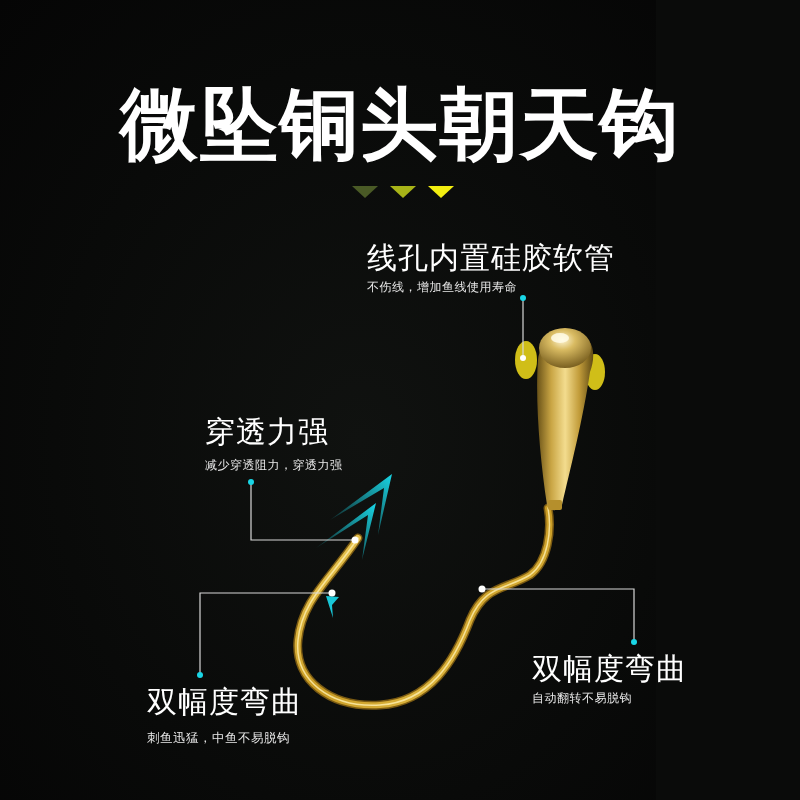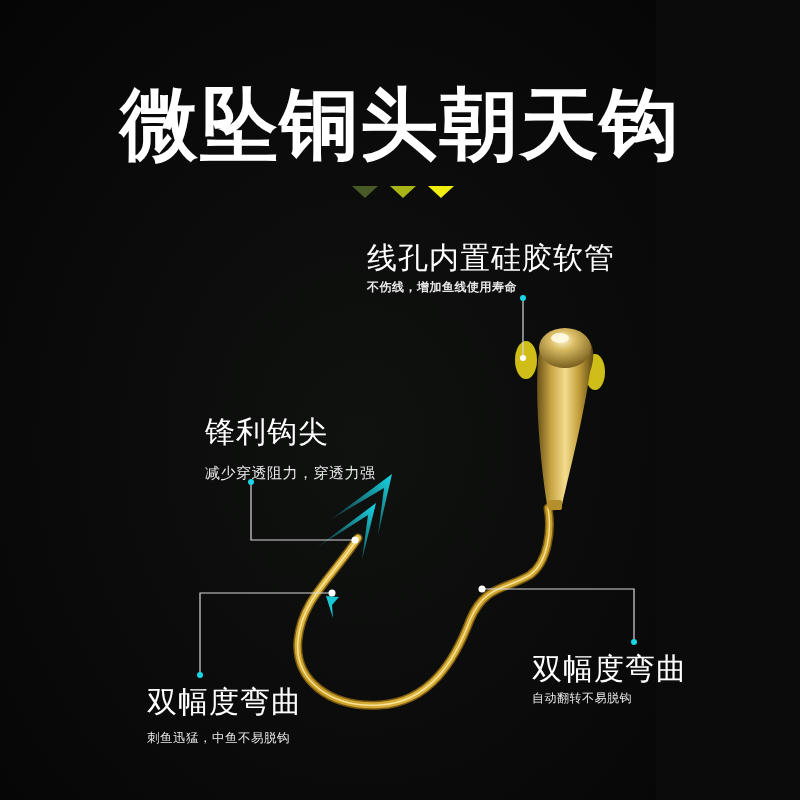"不伤线，增加鱼线使用寿命" div.s { font-weight: bold -> none }
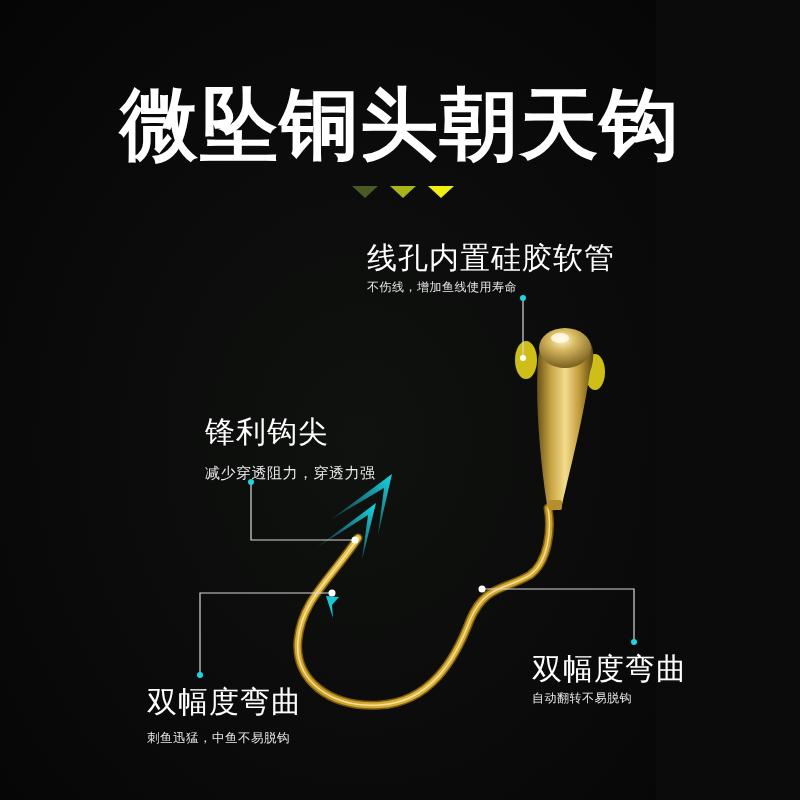"锋利钩尖" div.h { text: 锋利钩尖 -> 穿透力强 }
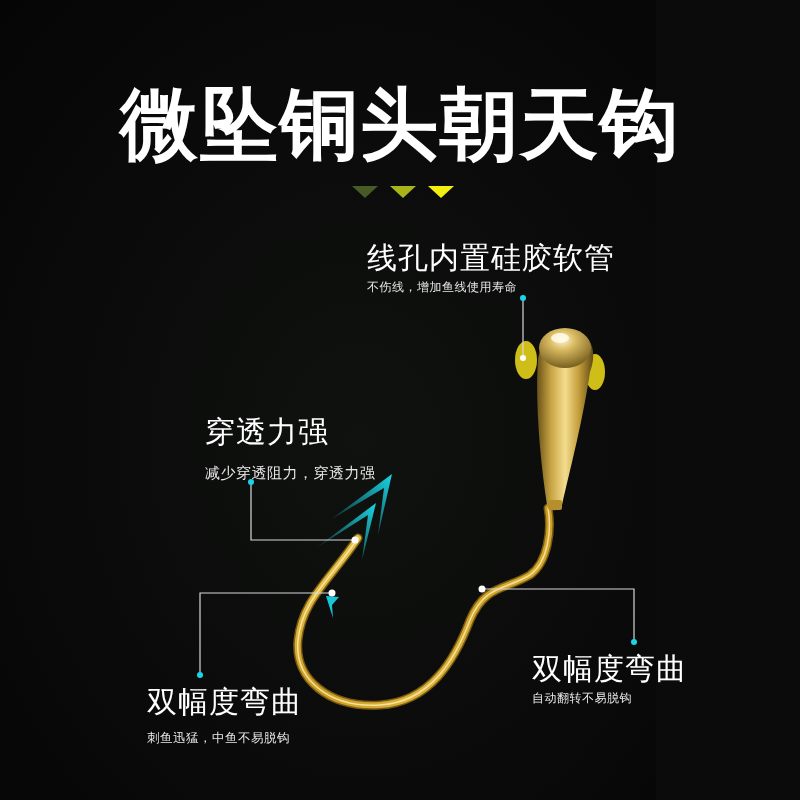"减少穿透阻力，穿透力强" div.s { font-size: 15px -> 12px; margin-top: 16px -> 8px }
